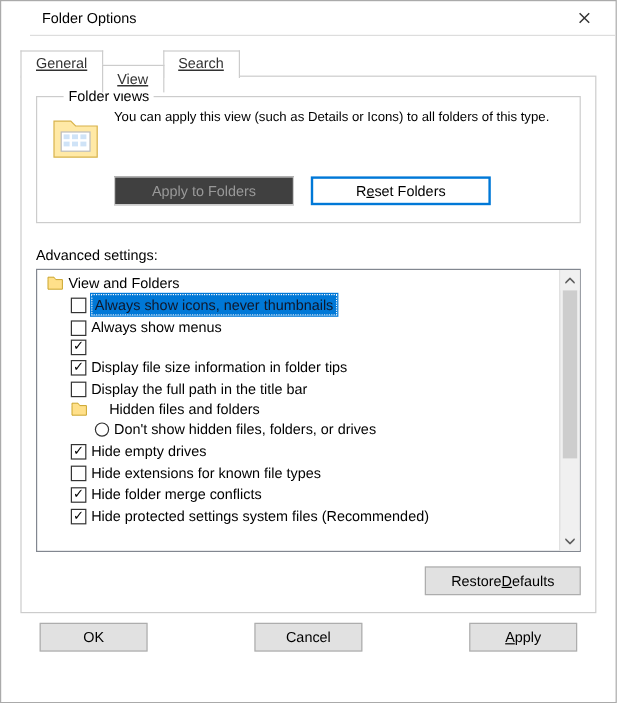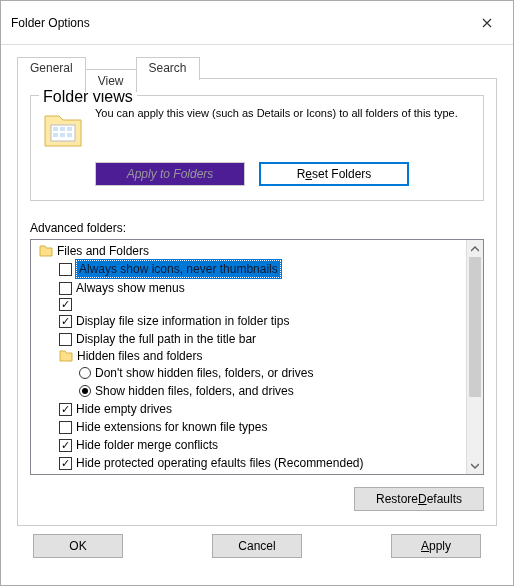"Folder Options" .titlebar { height: 44px -> 29px; margin-left: none -> 24px }
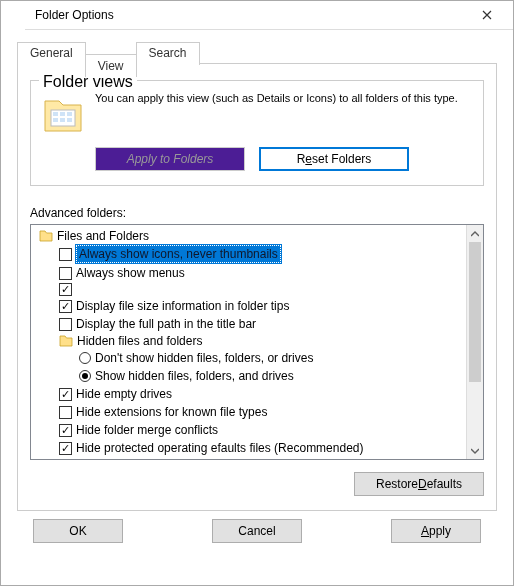"General" .tabs { text-decoration: none -> underline }
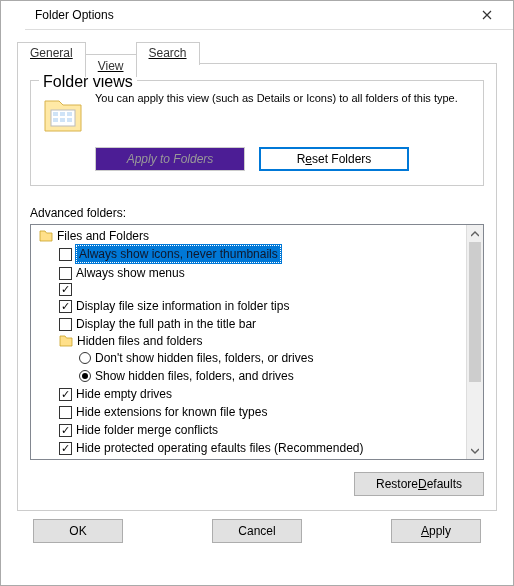"Folder views" .groupbox-label { font-size: 16px -> 12px; left: 8px -> 22px }
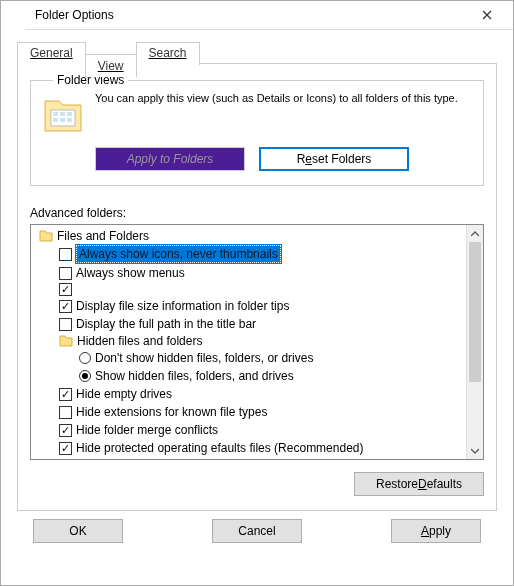"Apply to Folders" .btn.disabled { background: #4c1d95 -> #404040; font-style: italic -> none }
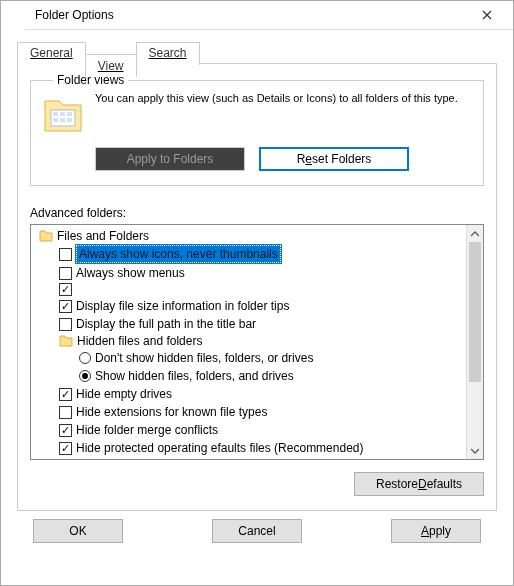"Advanced folders:" div.adv-label { text: folders -> settings }
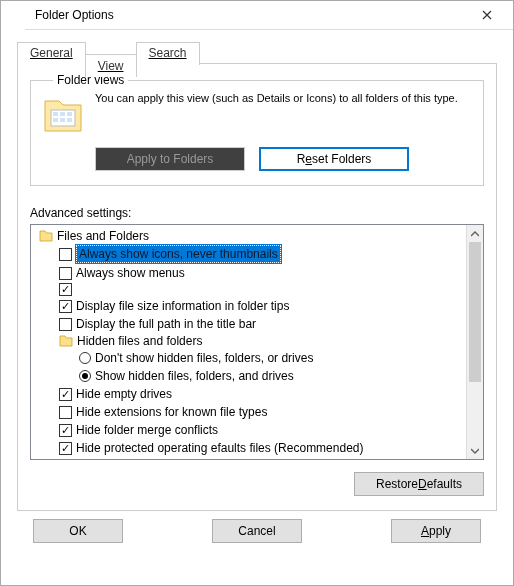"Files and Folders" span { text: Files -> View }
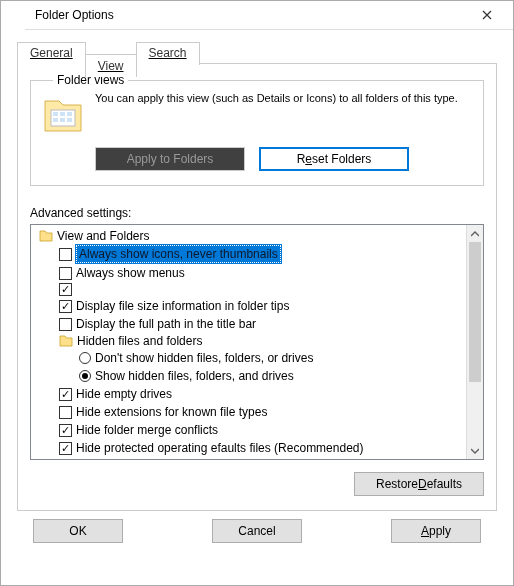"Hidden files and folders" .tree-subgroup { gap: 4px -> 18px }
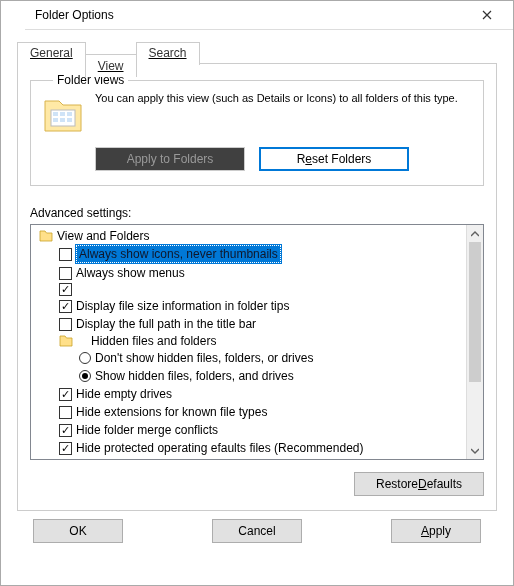"Show hidden files, folders, and" div.tree-subitem { html: <div> <span></span> <span>Show hidden files, folders, and drives</span> </div> -> none }
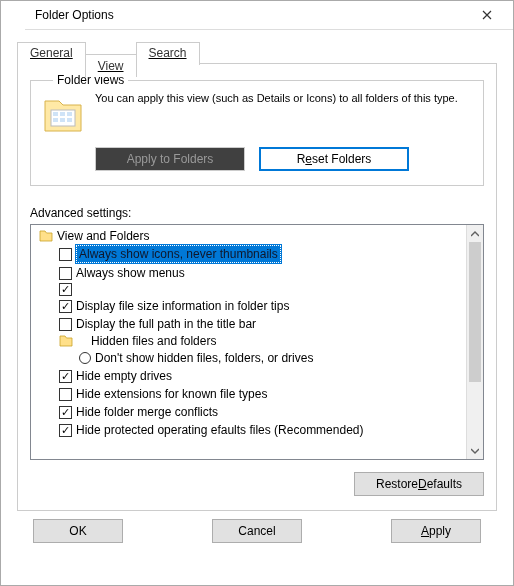"Hide protected operating efaults files" span { text: operating efaults -> settings system }
